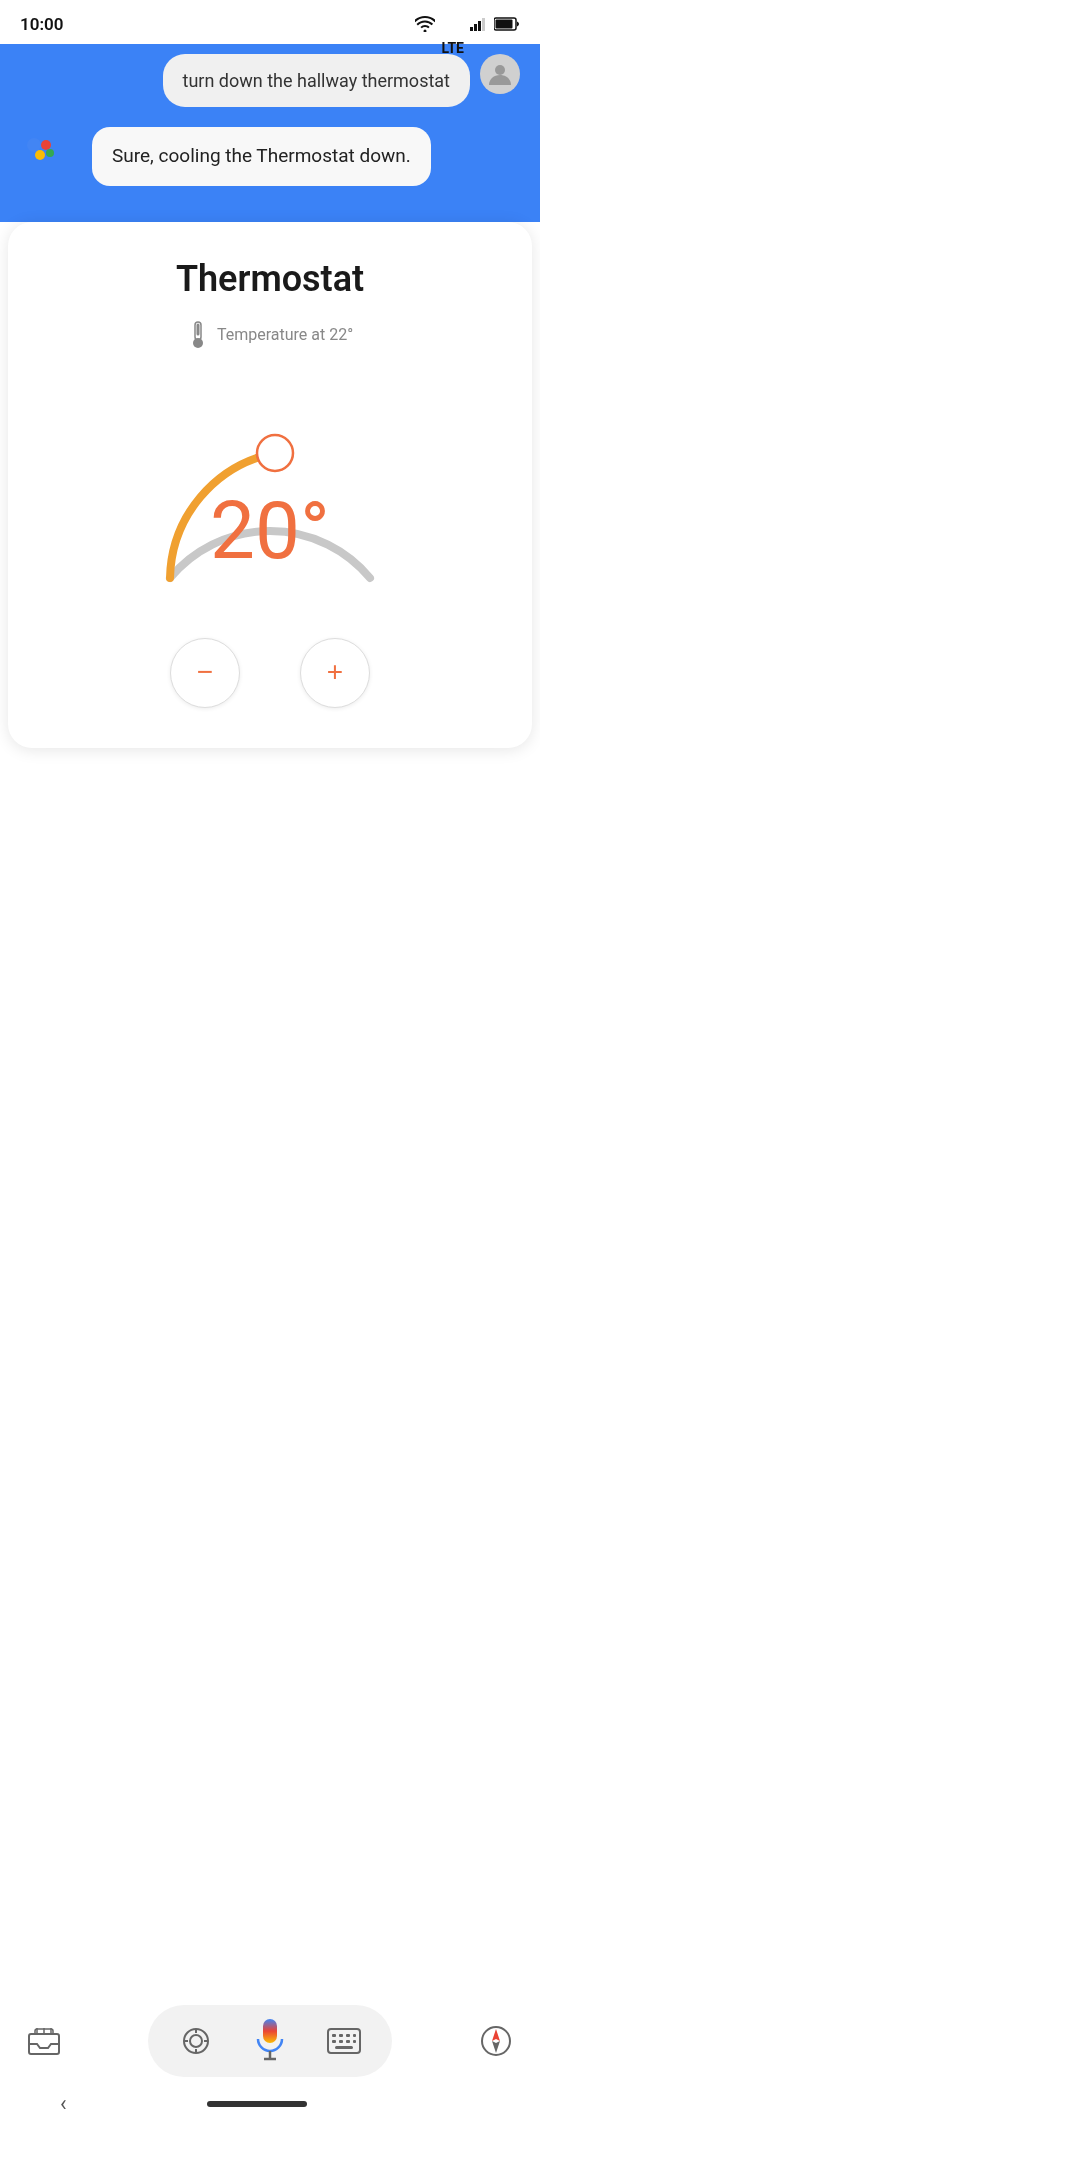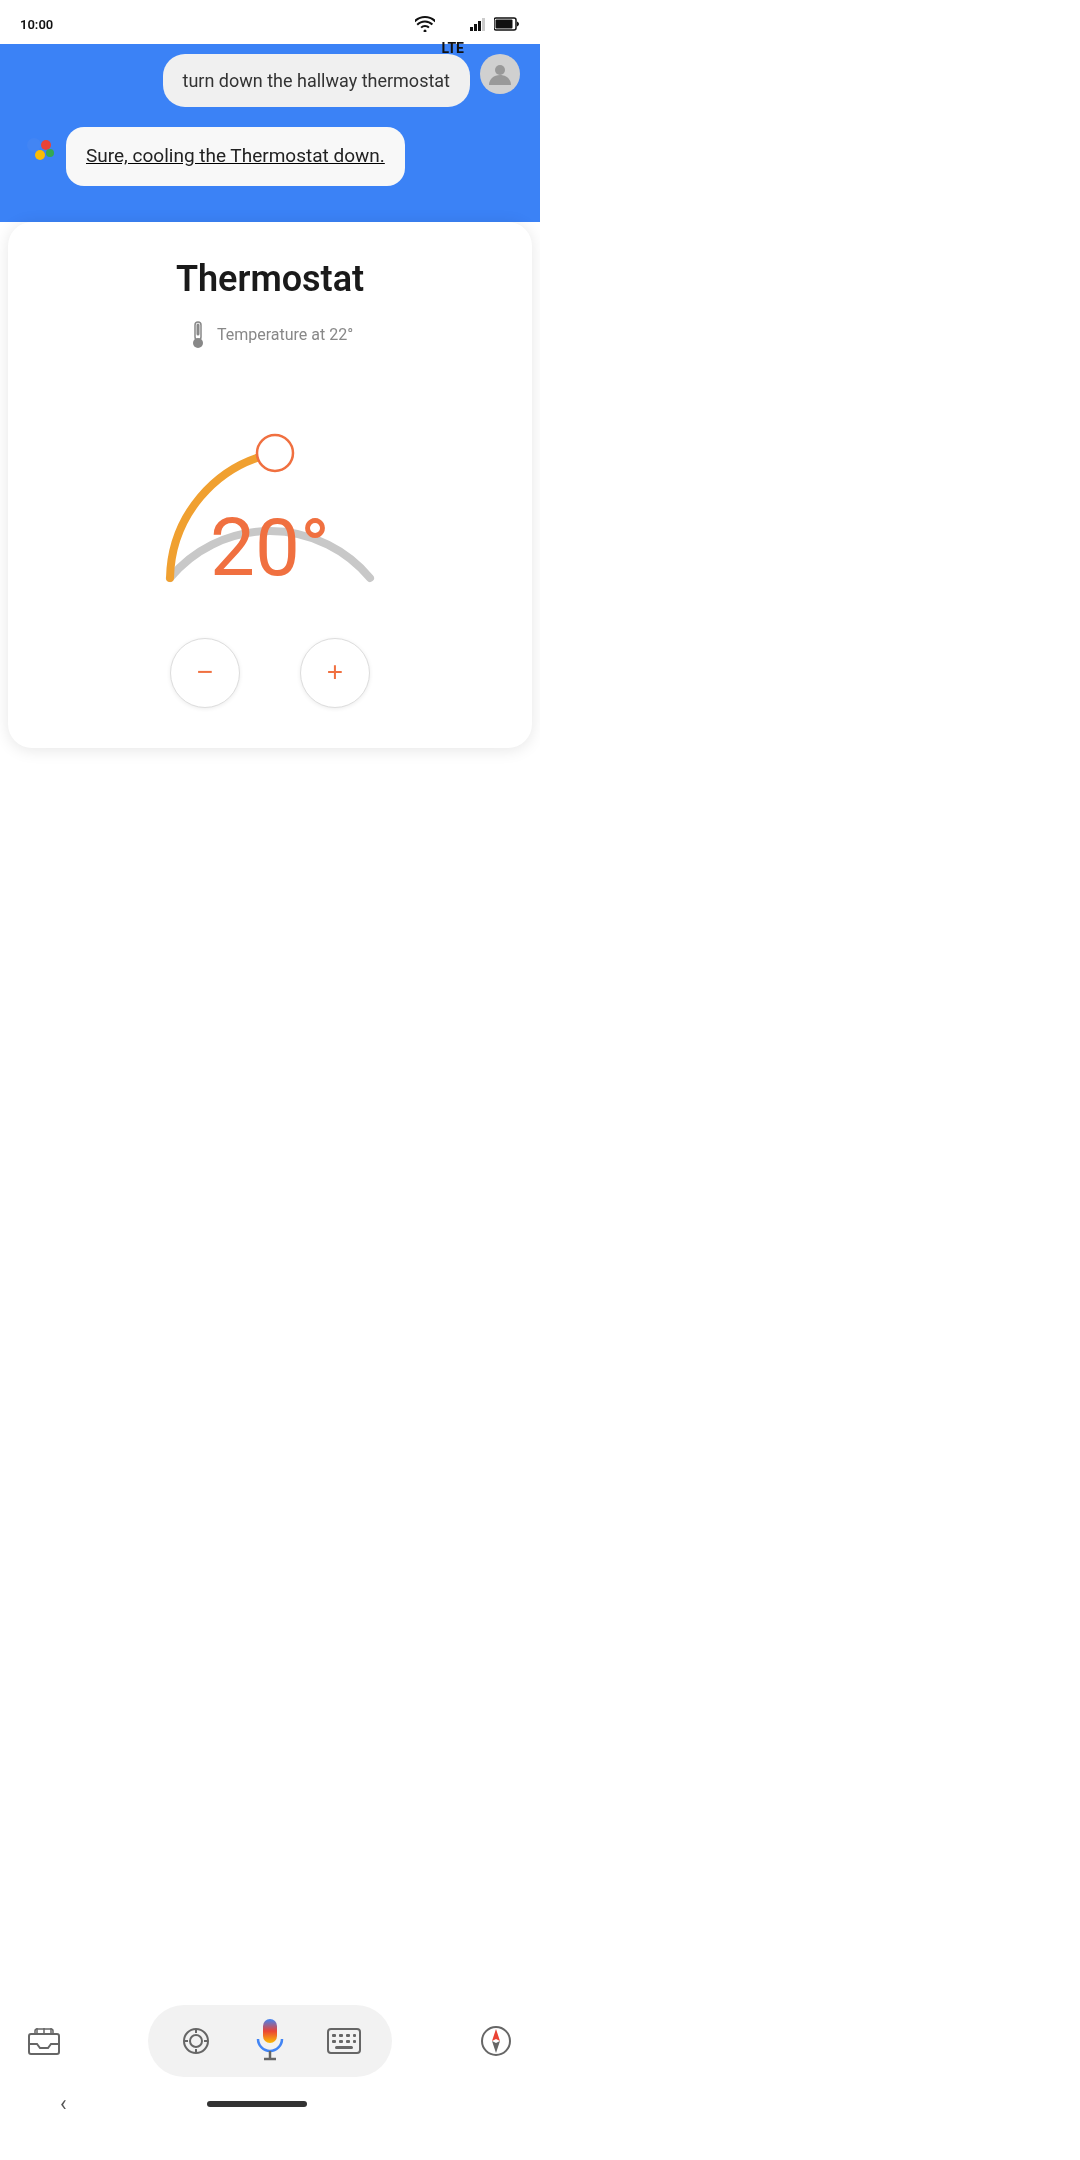"10:00" .status-time { font-size: 13px -> 17px }
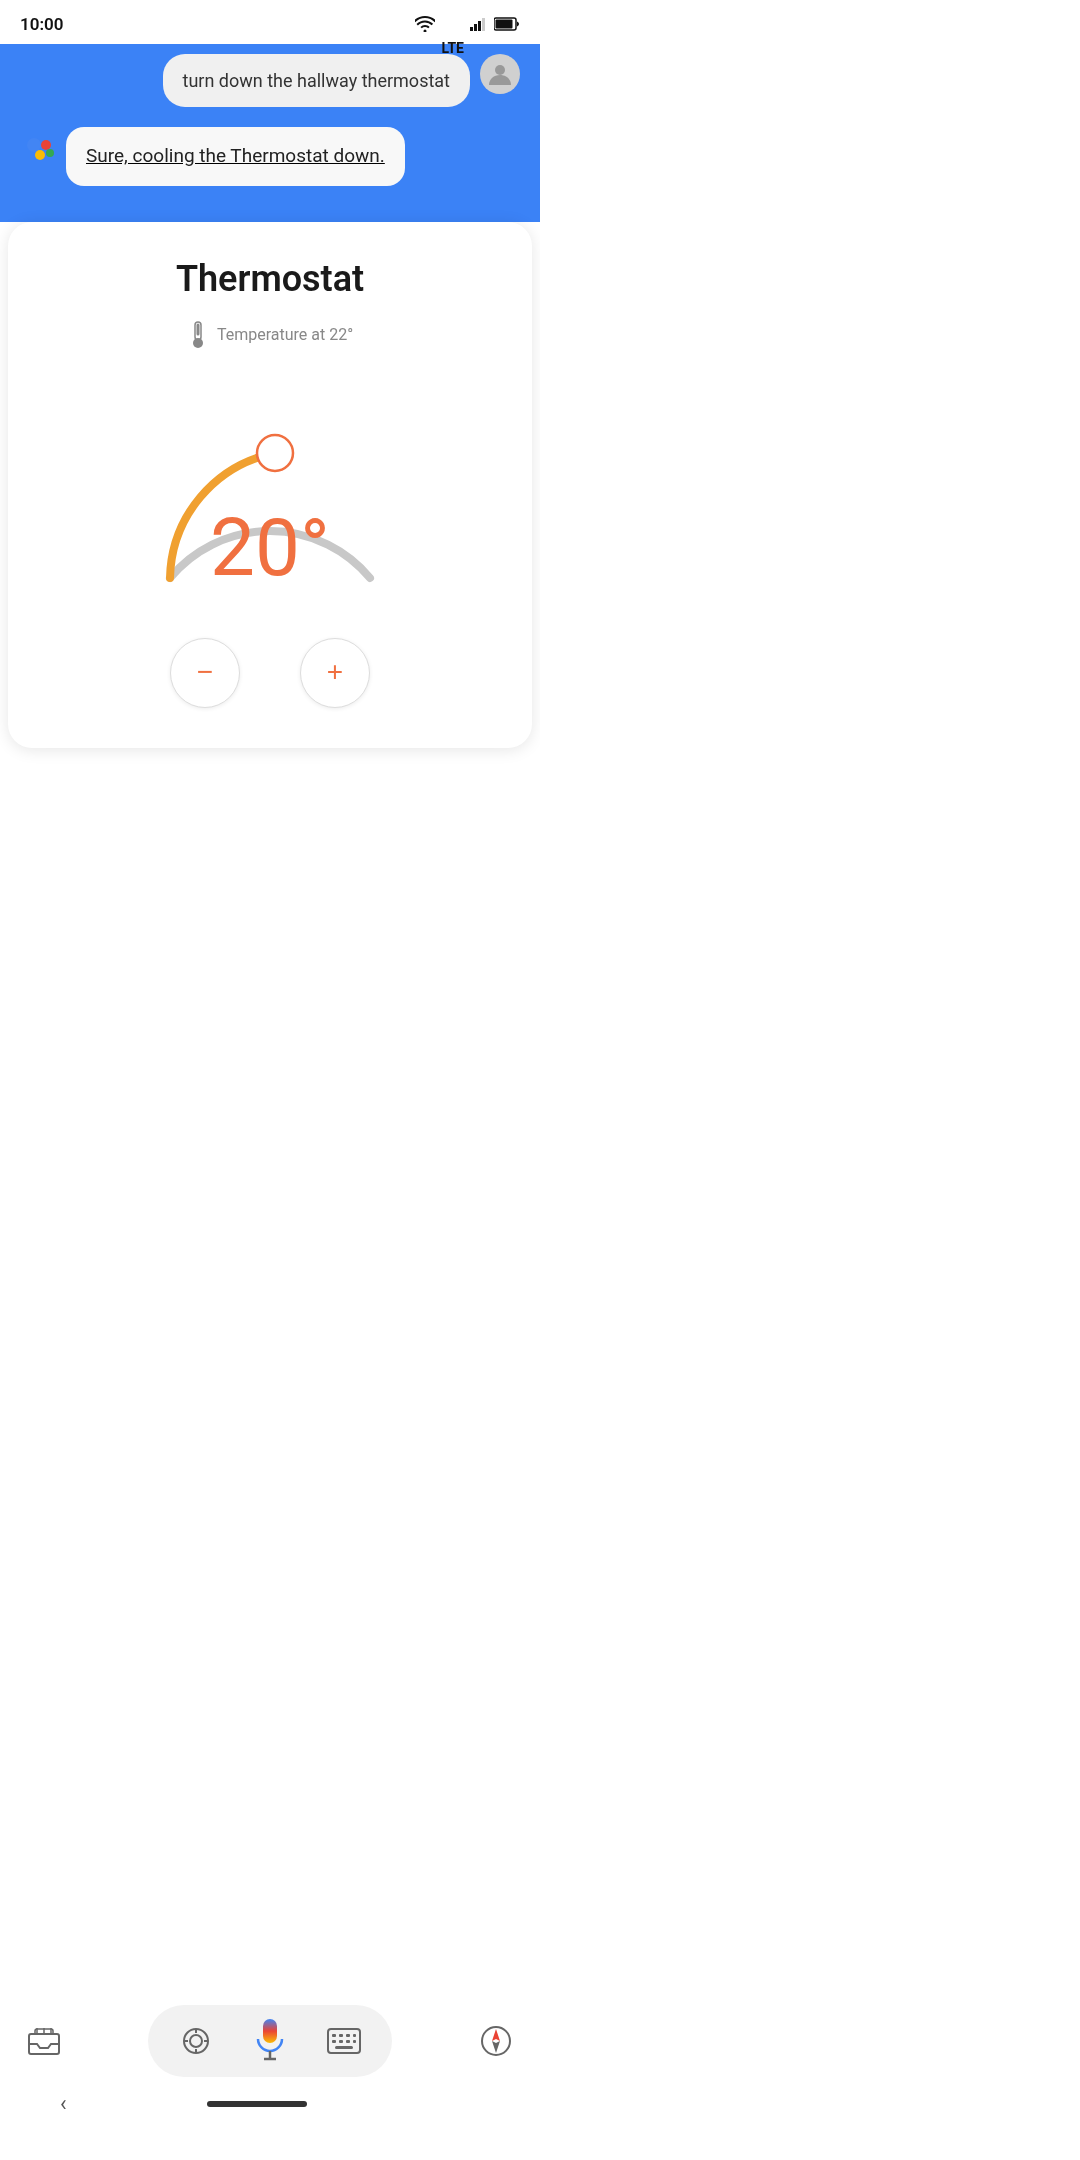"Sure, cooling the Thermostat down." .assistant-message-row { gap: 2px -> 28px; text-decoration: underline -> none }
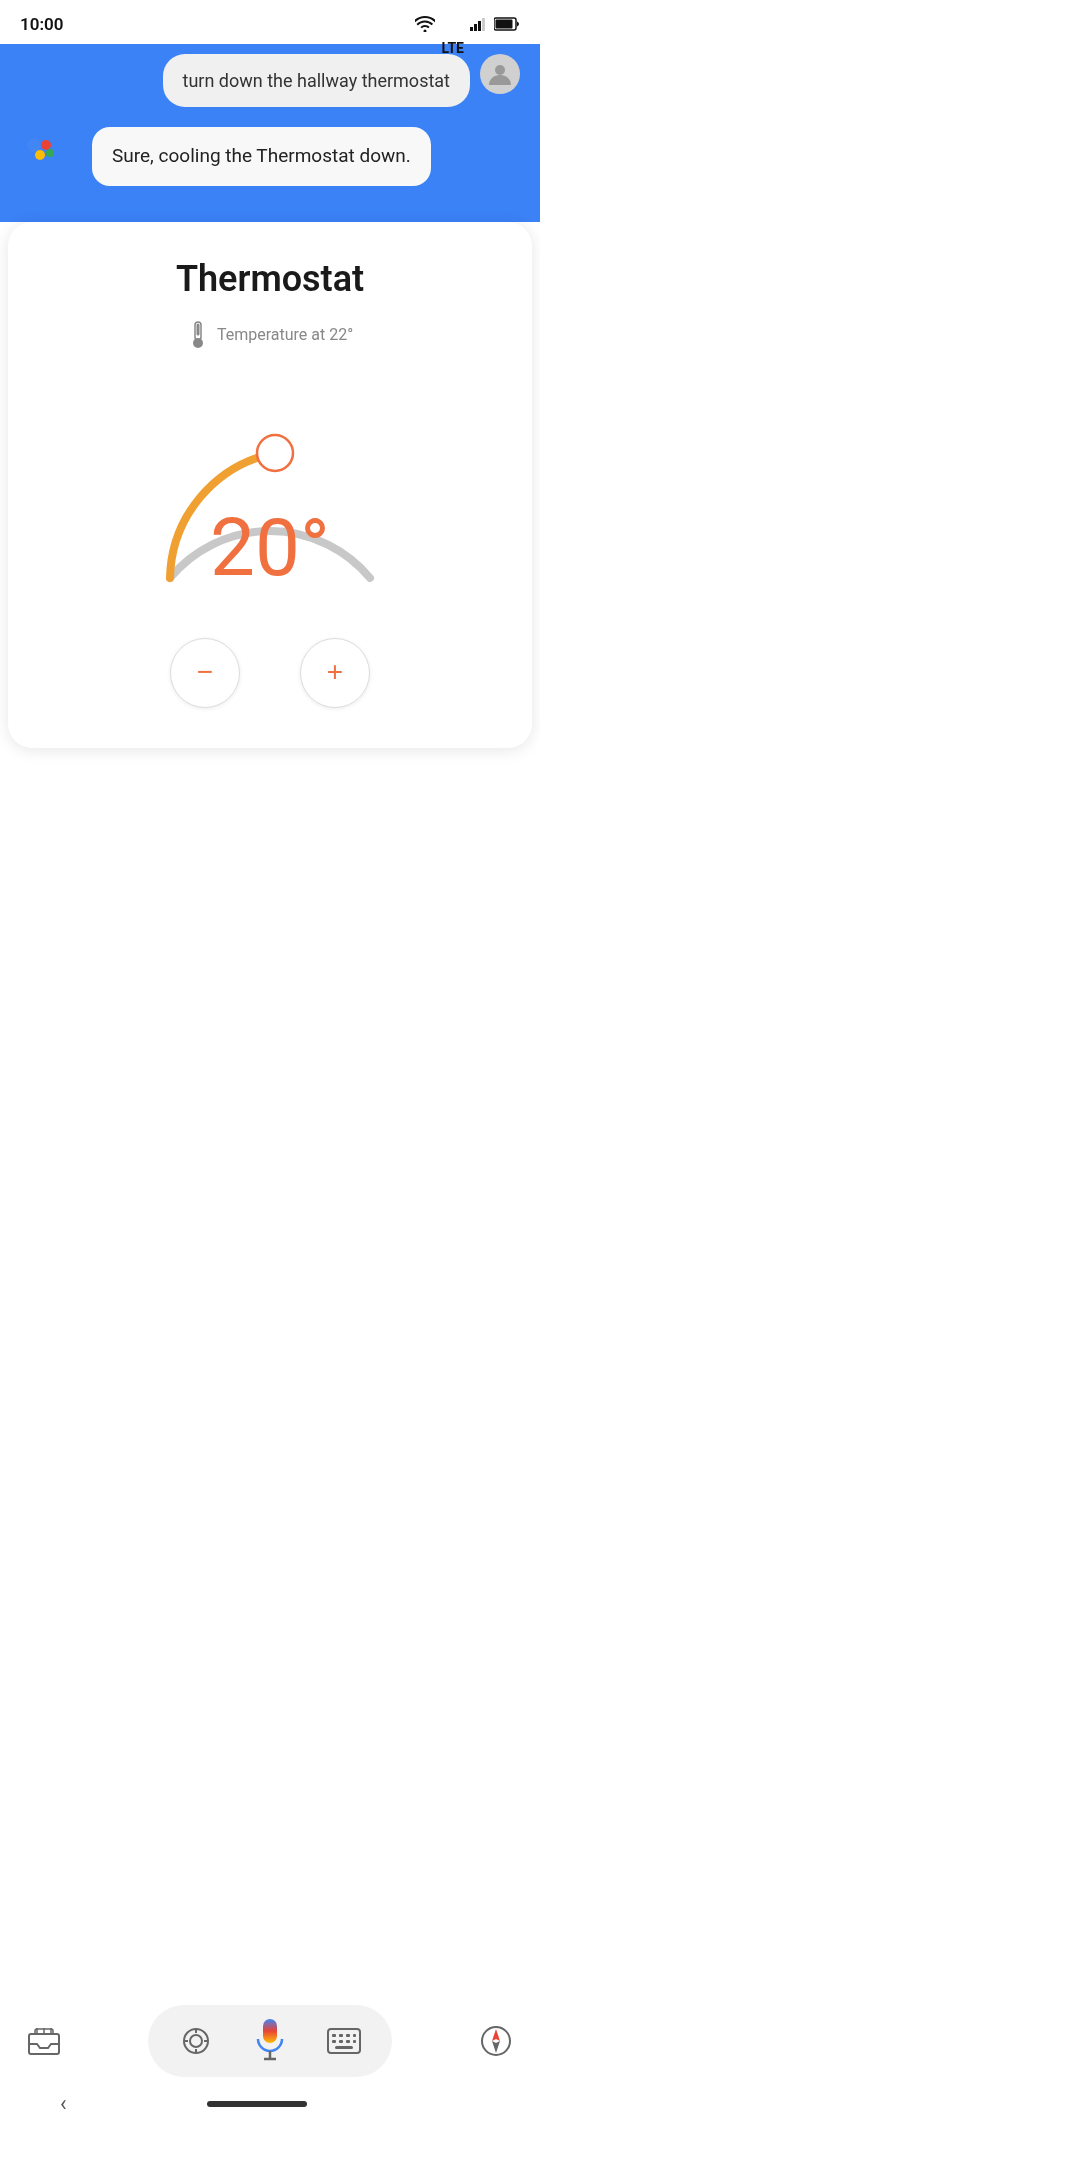"20°" .temp-display { bottom: 10px -> 27px }
